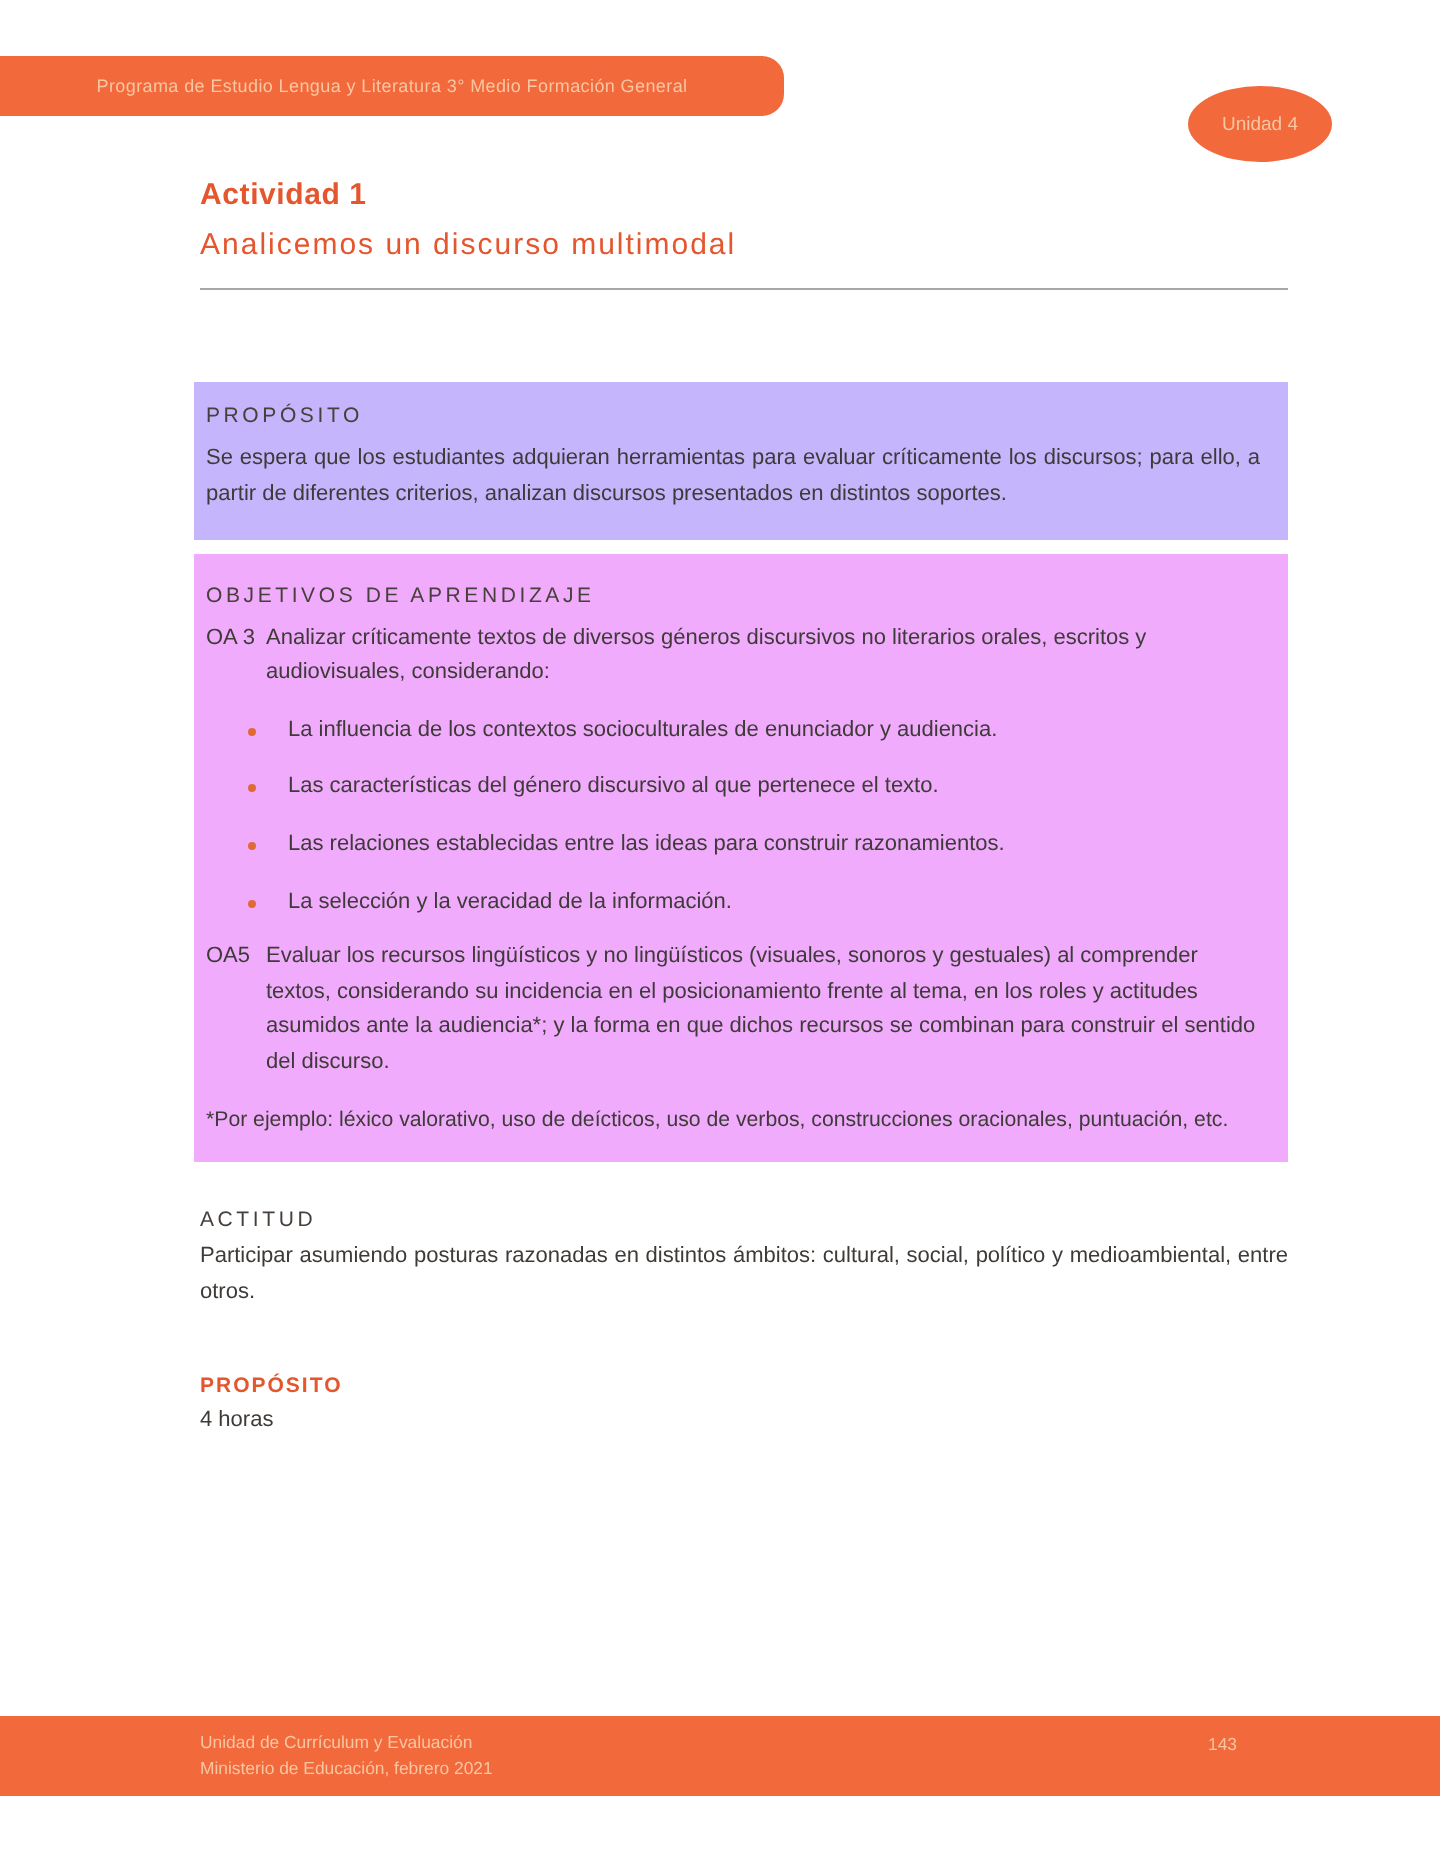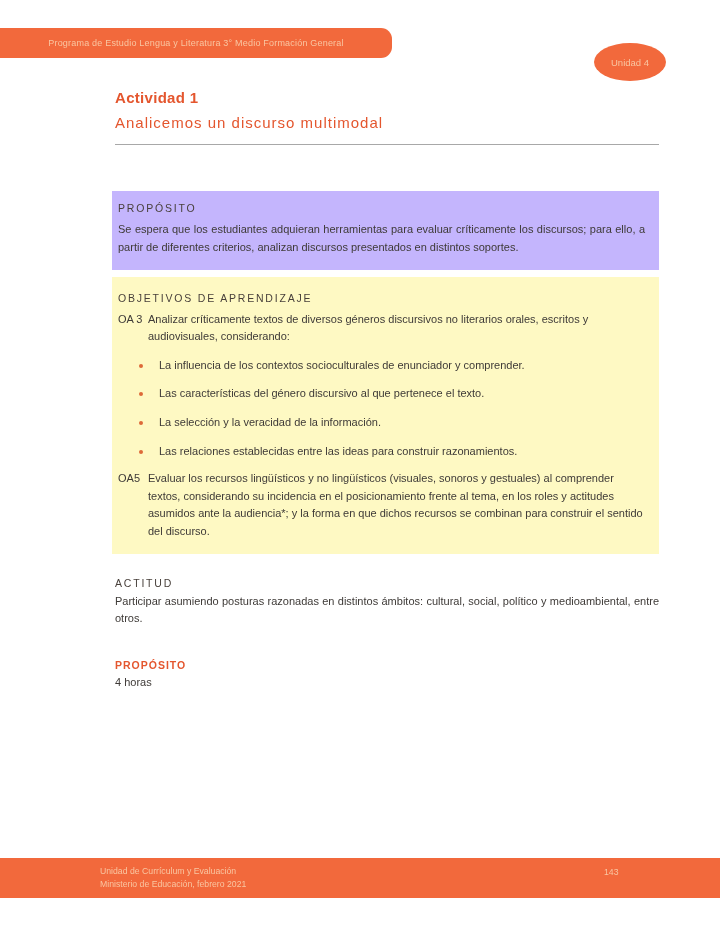"Actividad 1" .main { left: 112px -> 97px }
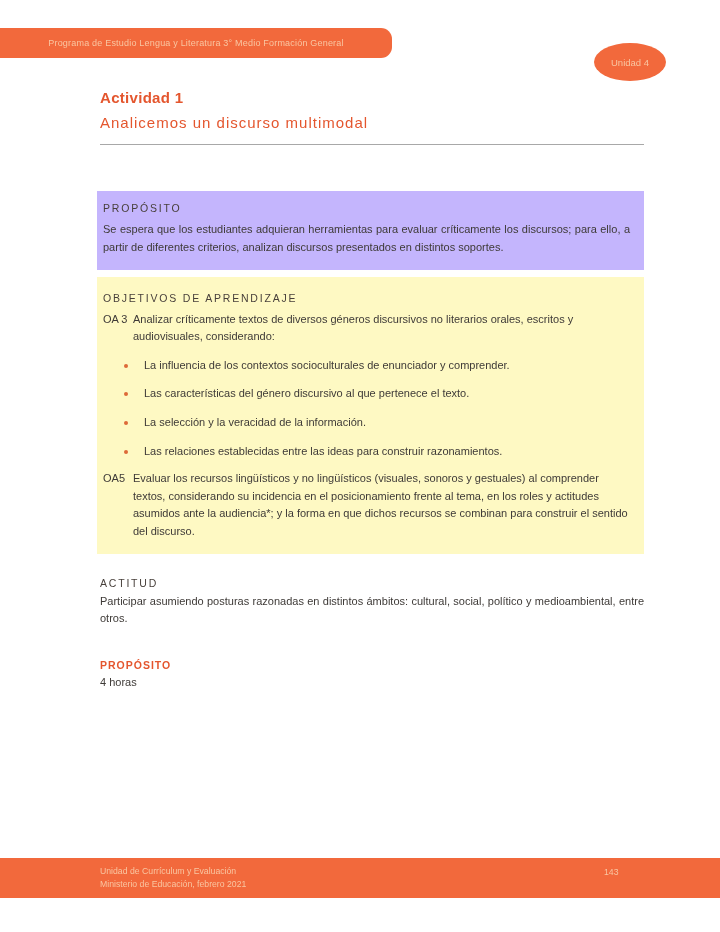"OBJETIVOS DE APRENDIZAJE" .box-objetivos { background: #fef9c3 -> #f0abfc }
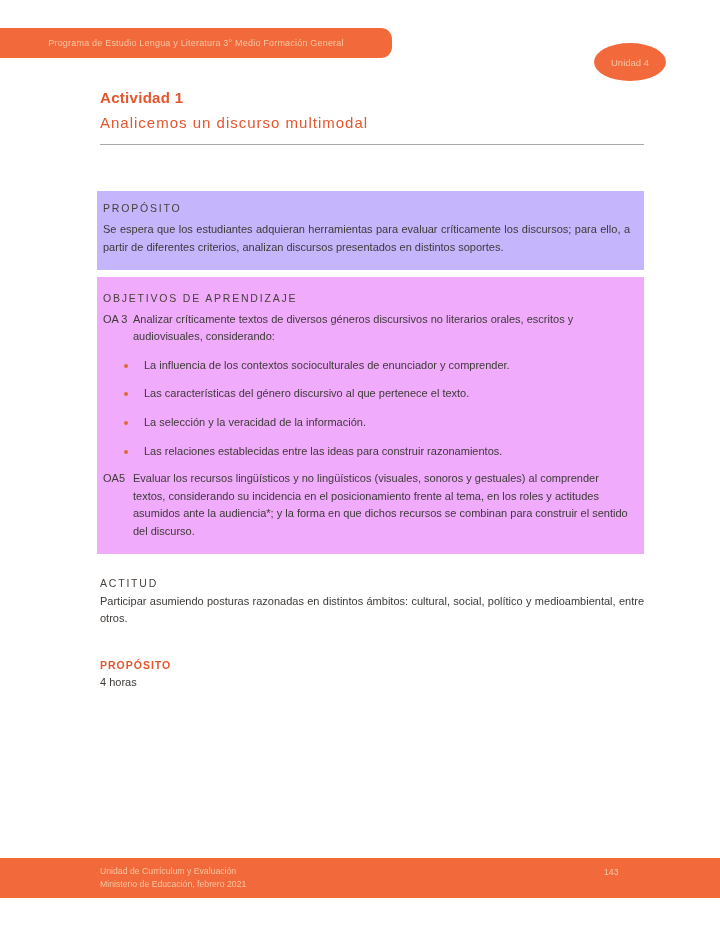"La influencia de los contextos" span { text: comprender -> audiencia }
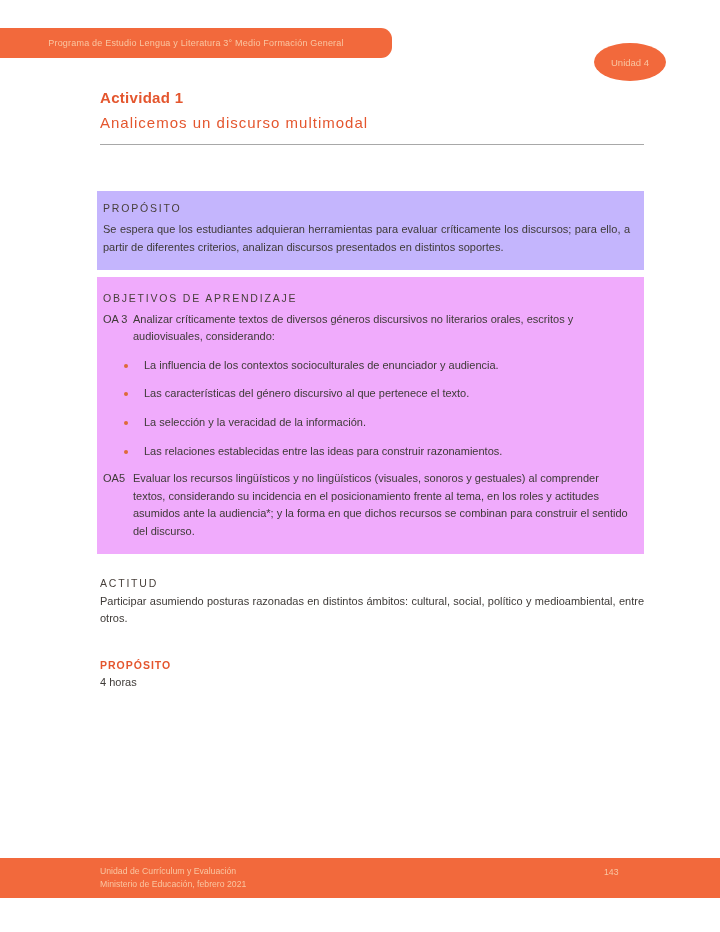"La selección y la veracidad" li.bullet-item { order: before "Las relaciones establecidas entre las" -> after "Las relaciones establecidas entre las" }
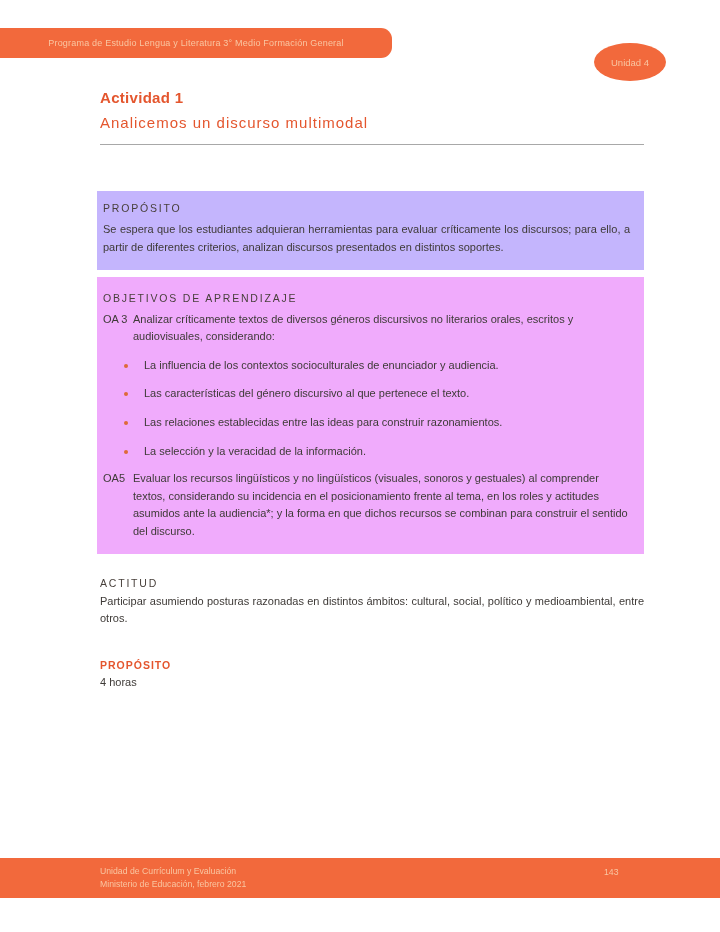"*Por ejemplo: léxico valorativo, uso" p.footnote { html: none -> <p>*Por ejemplo: léxico valorativo, uso de deícticos, uso de verbos, construcciones oracionales, puntuación, etc.</p> }
